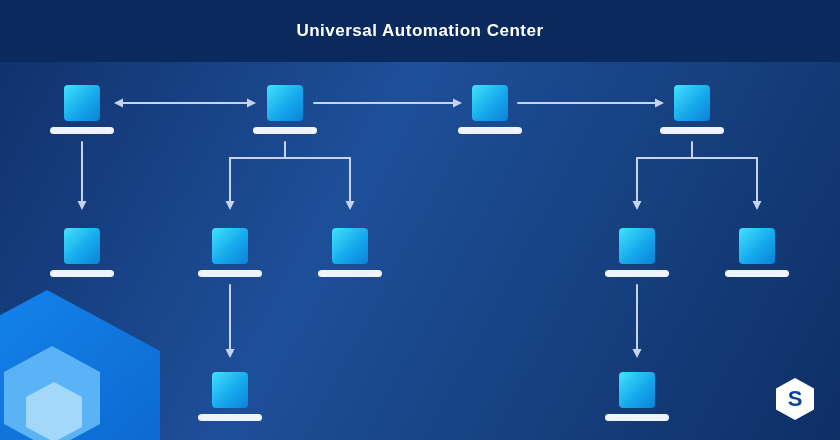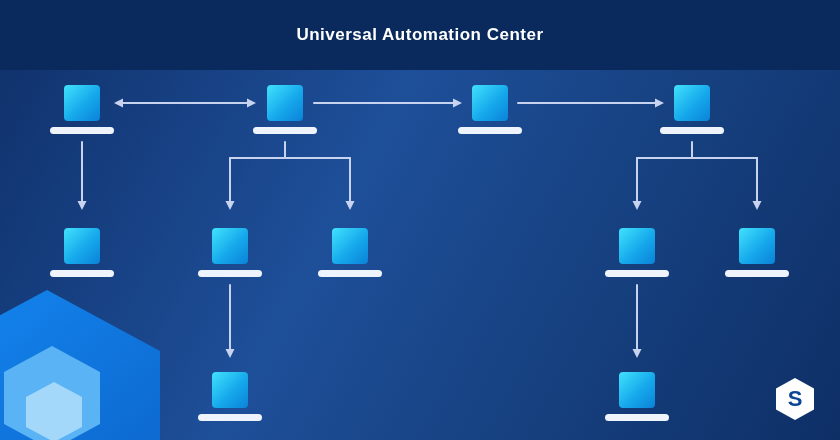"Universal Automation Center" .topbar { height: 70px -> 62px }
